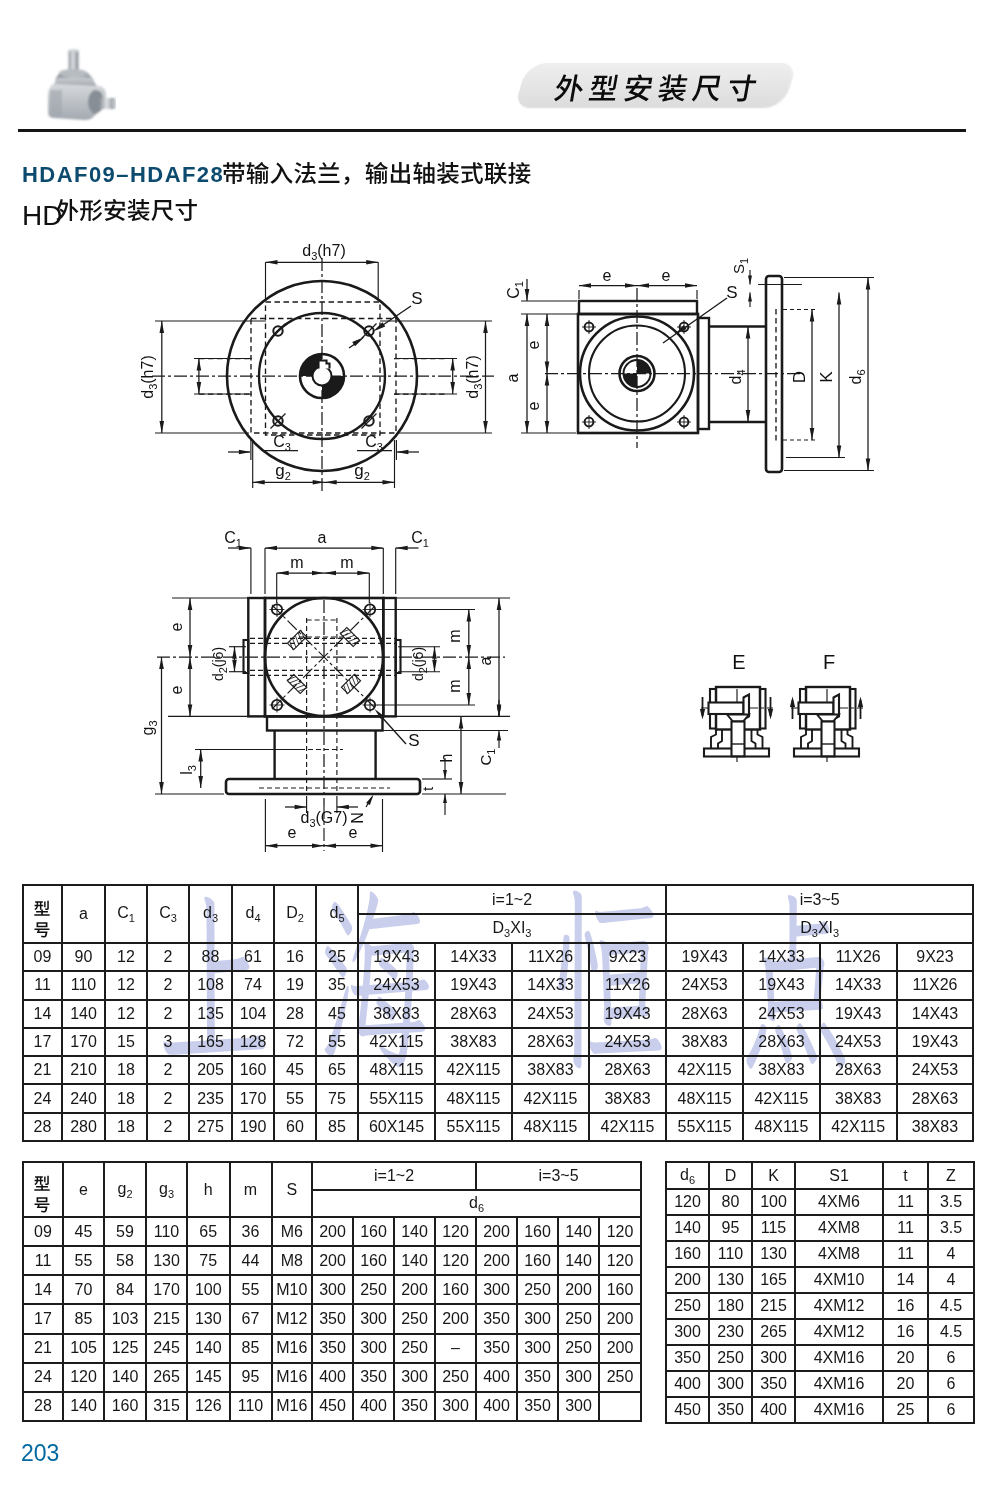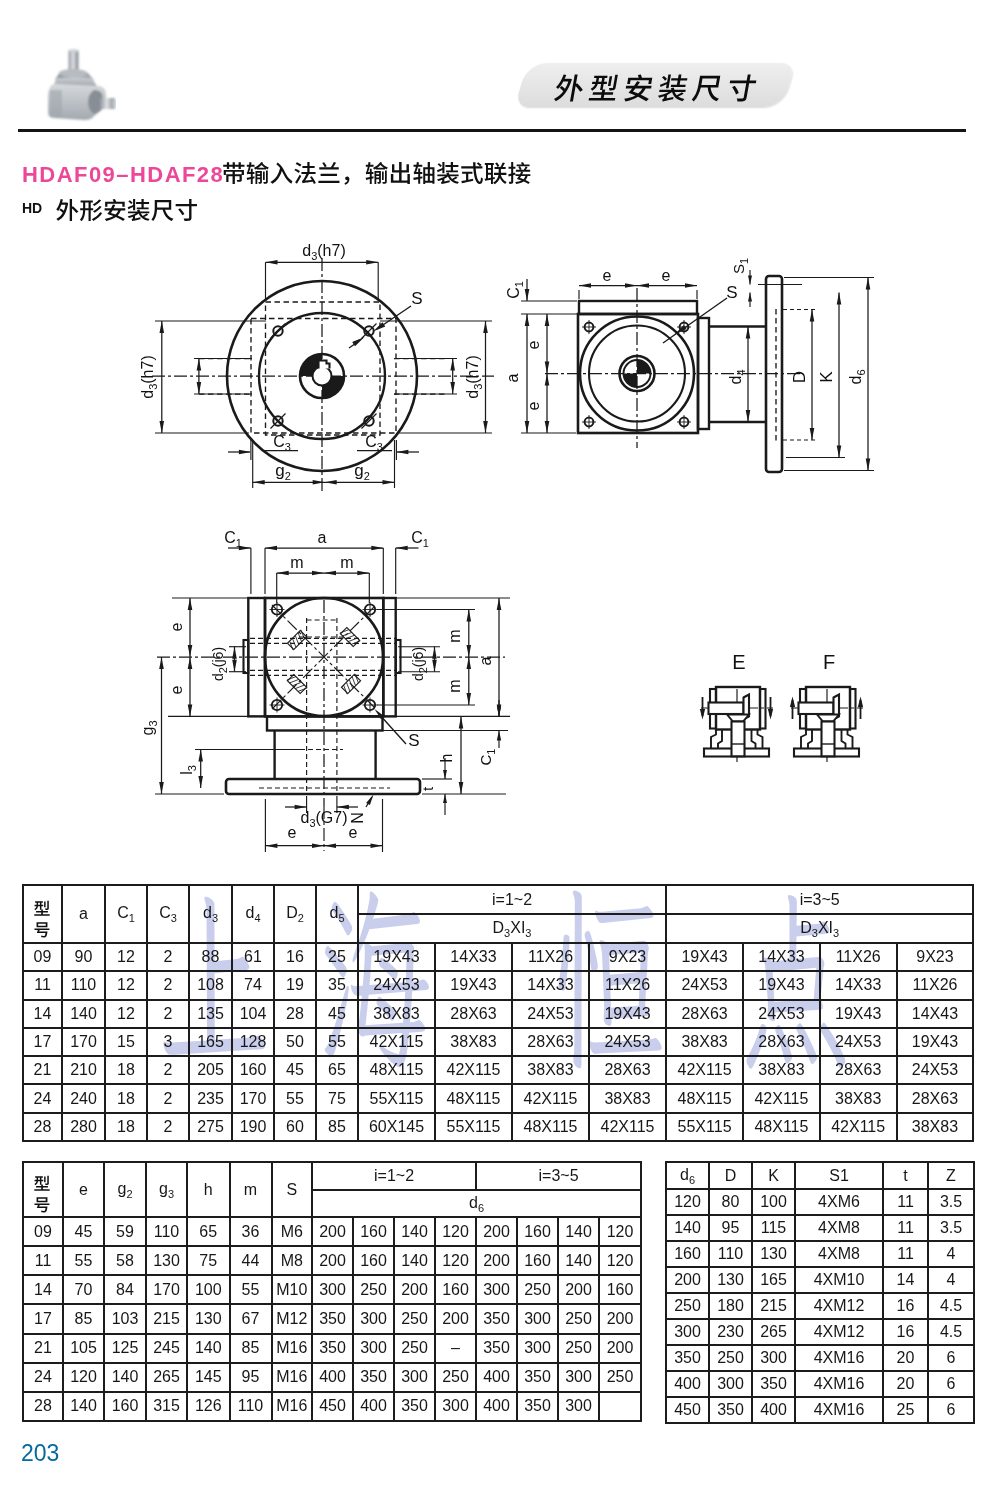"HDAF09–HDAF28" .t1latin { color: #ec4899 -> #0c4a6e }
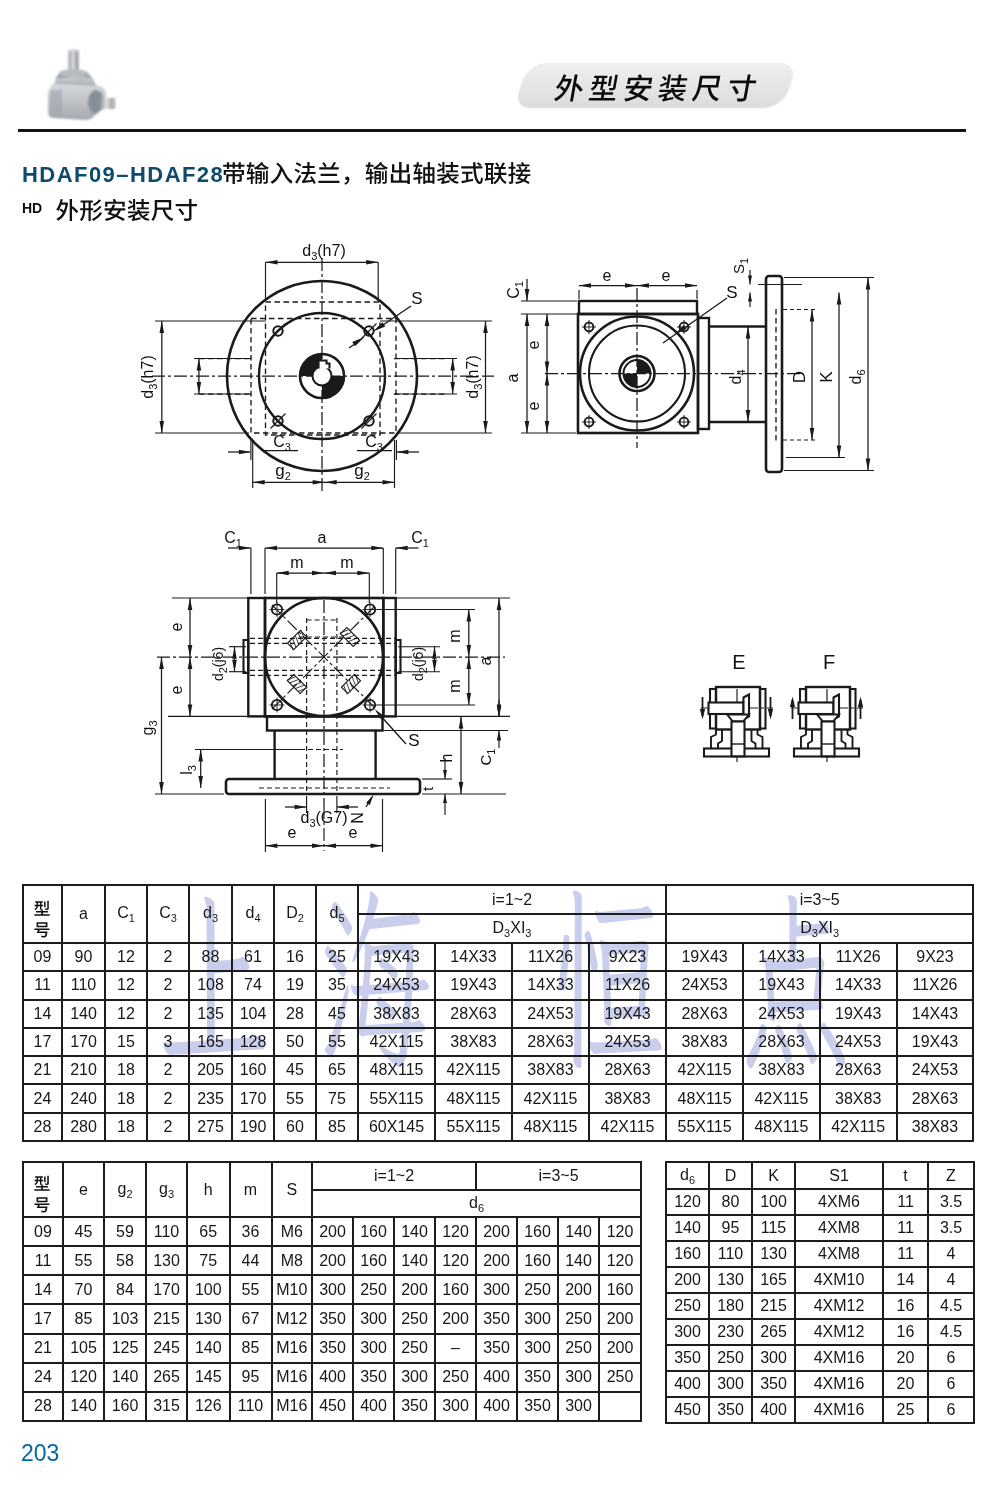"HD" .t2latin { font-size: 14px -> 28px; font-weight: 700 -> 400 }
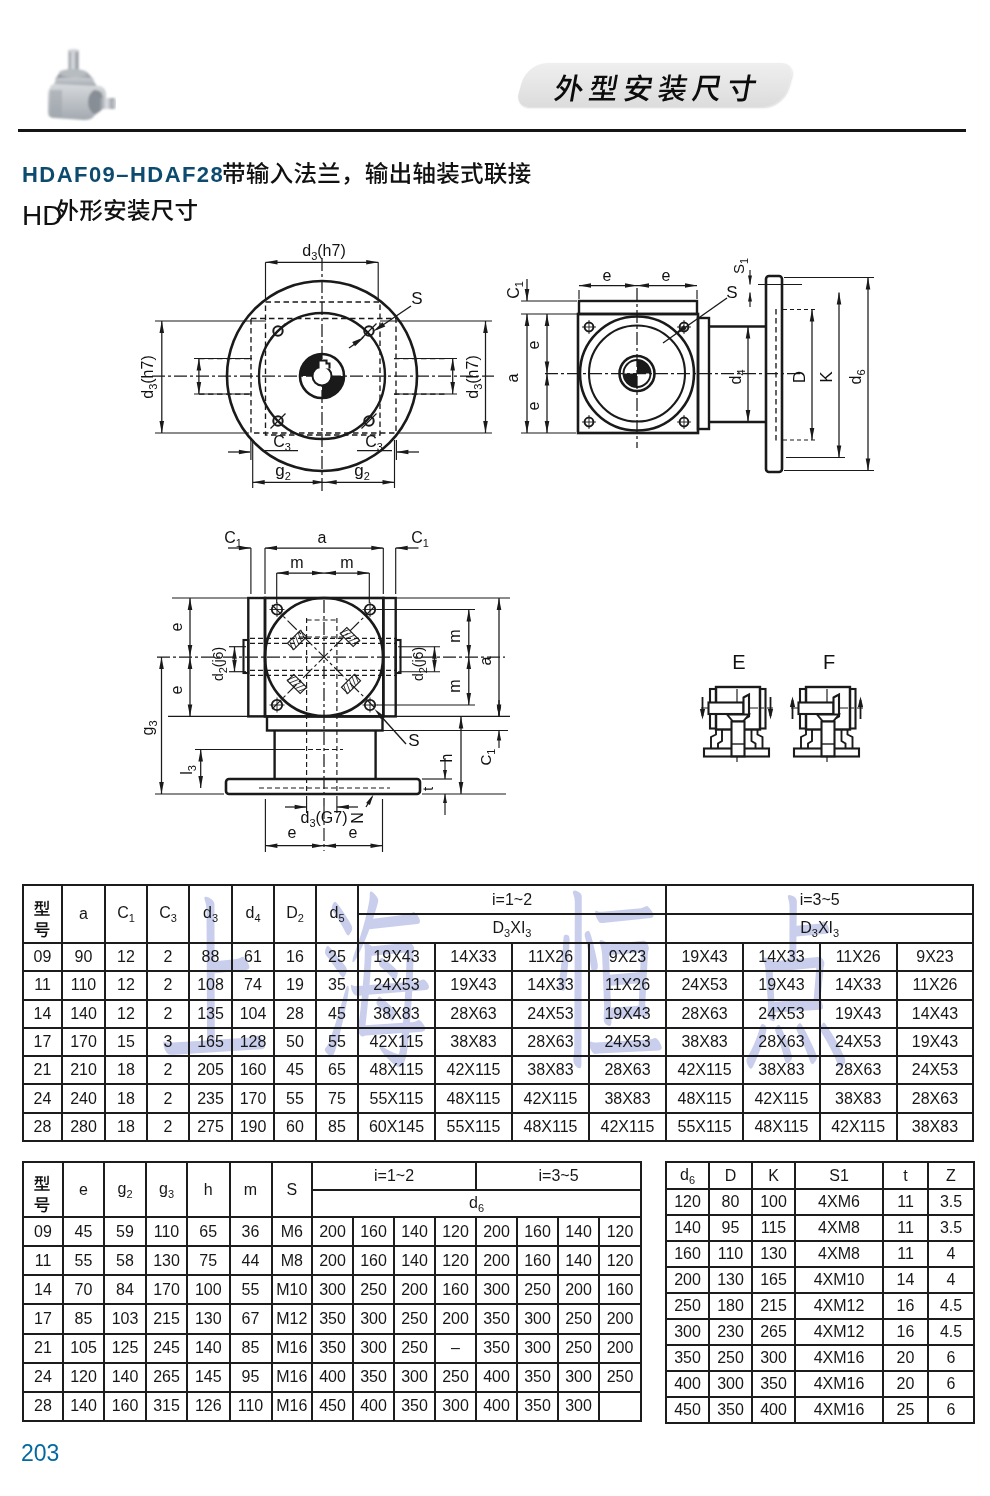"50" td { text: 50 -> 72 }
